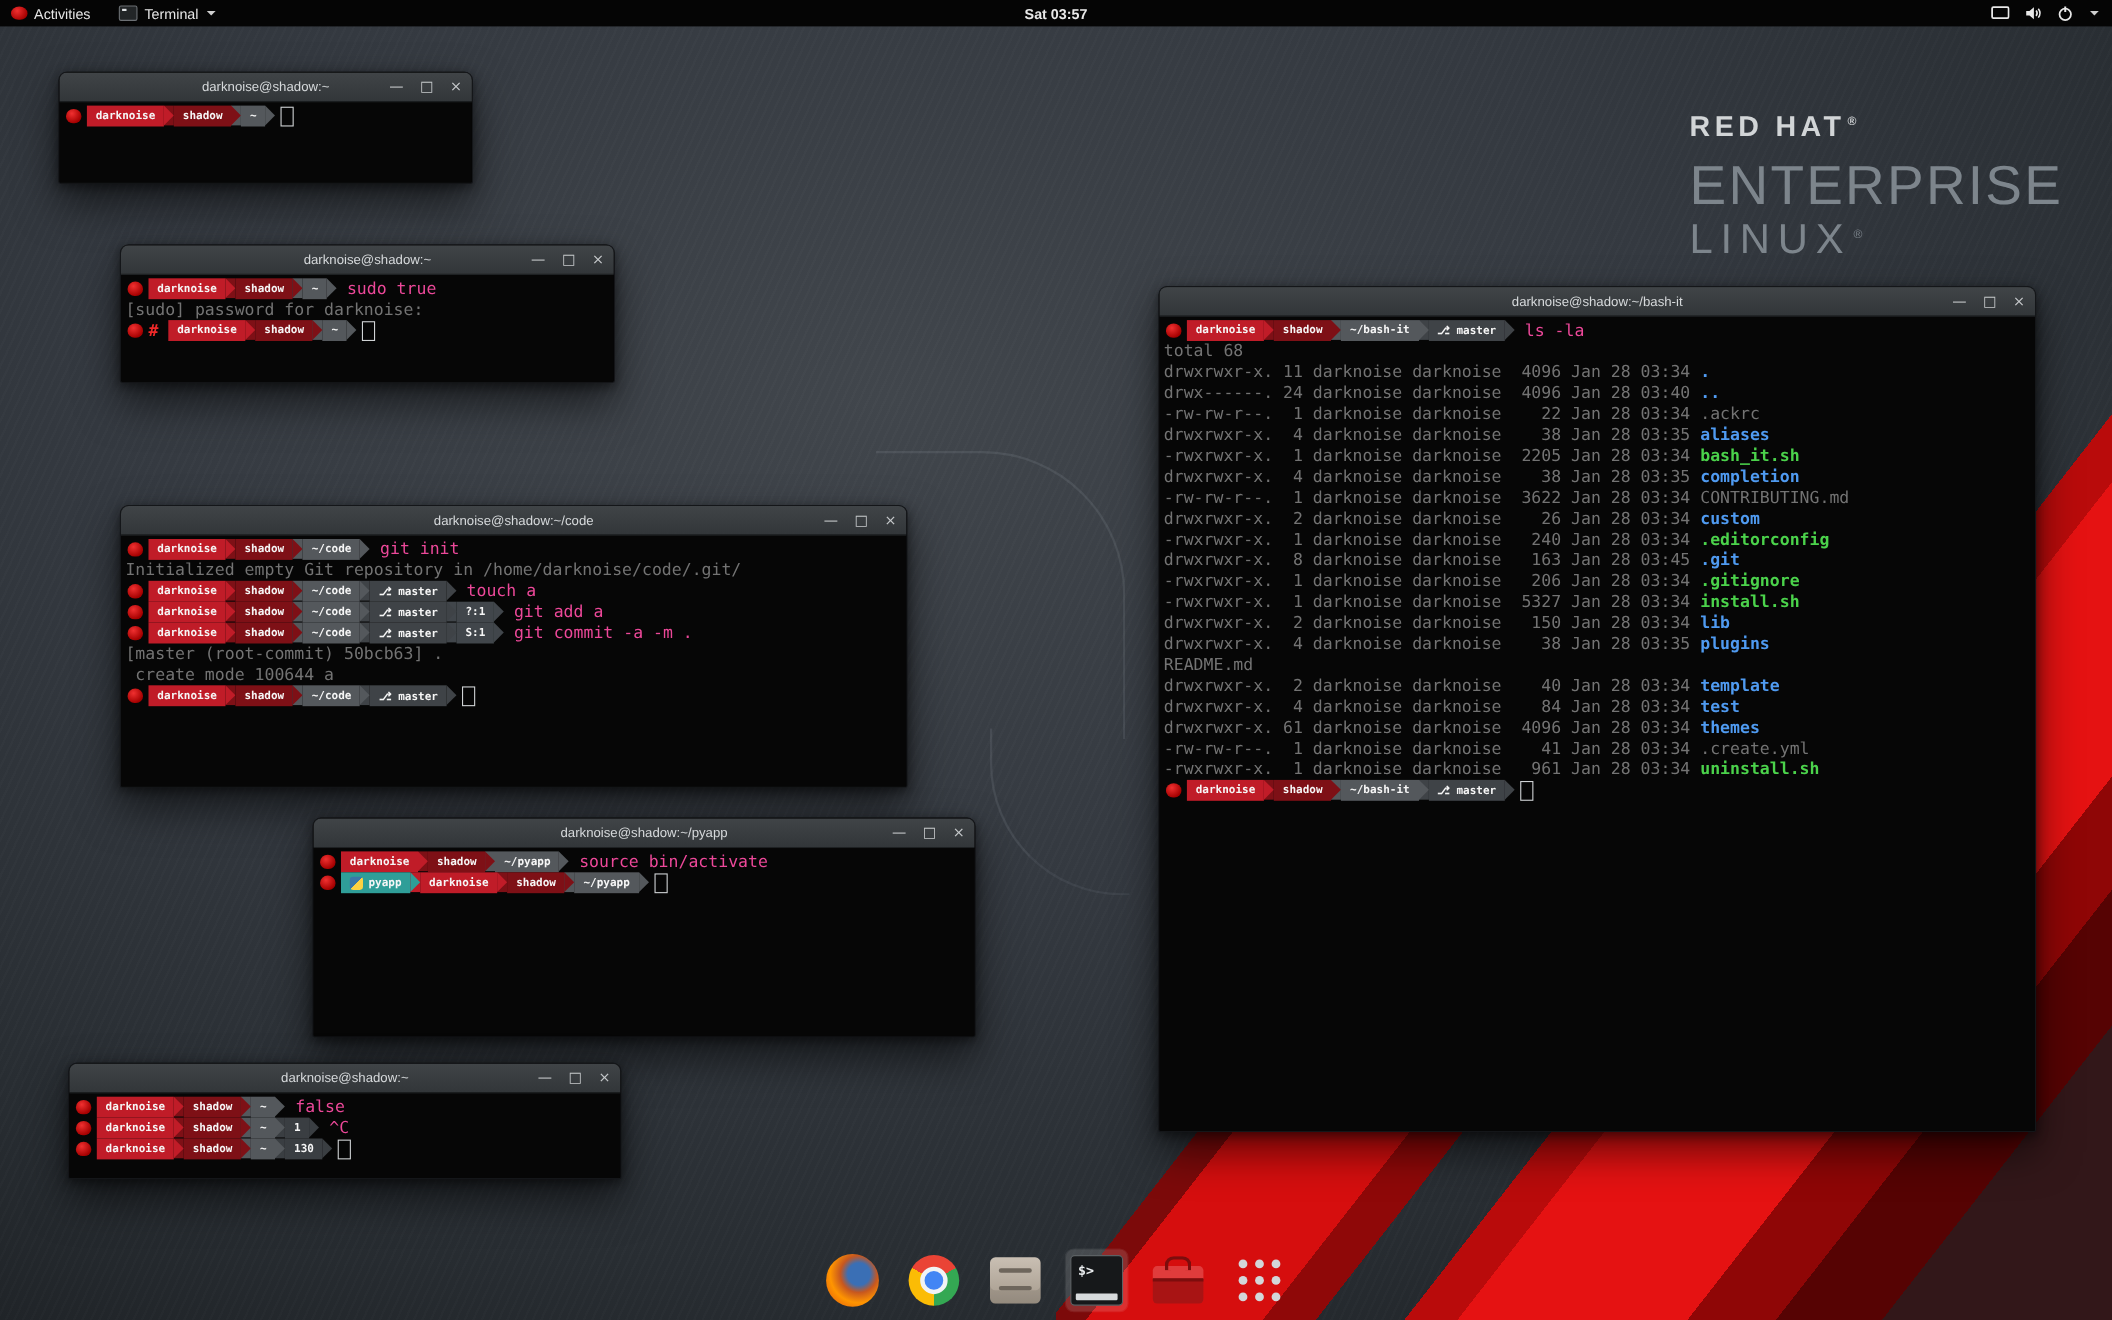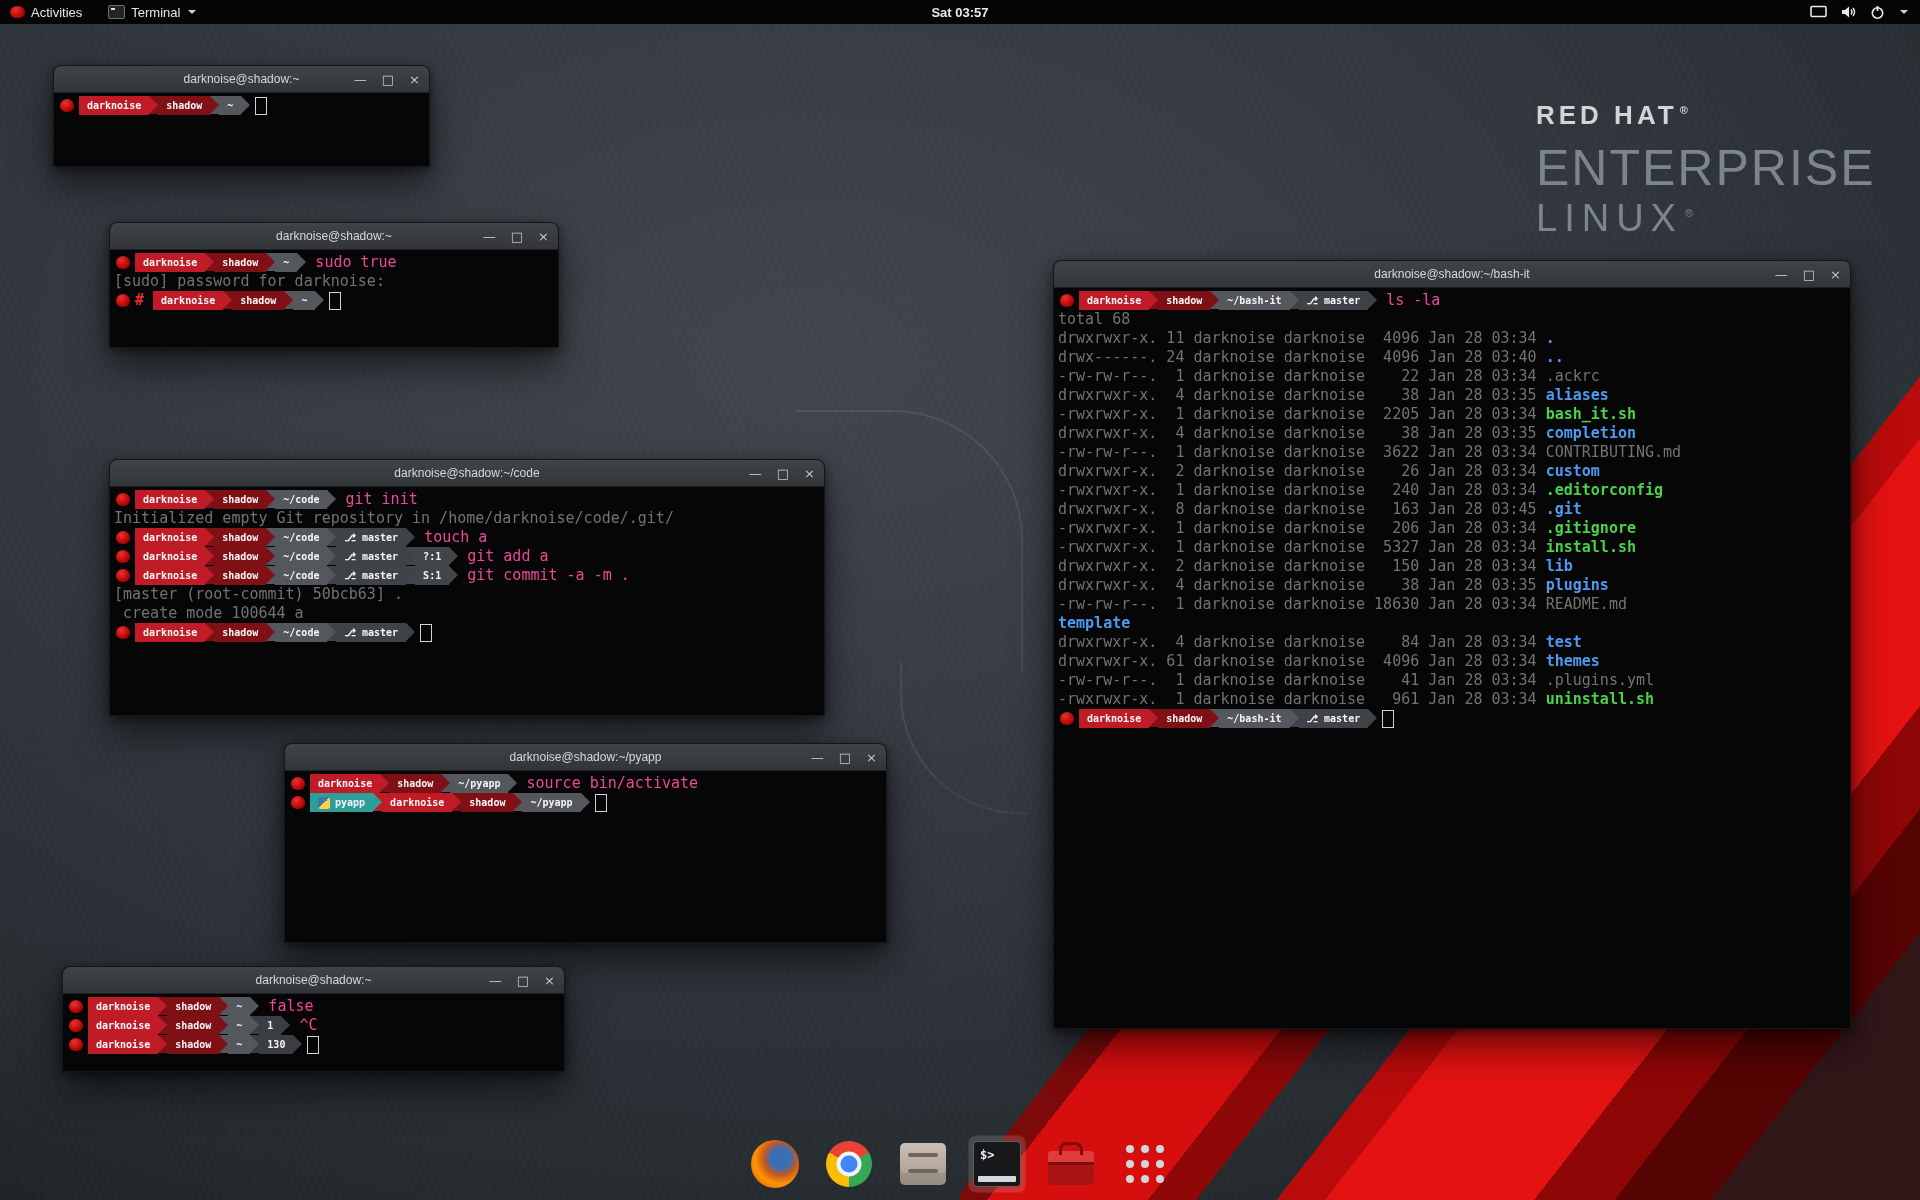"-rw-rw-r--. 1 darknoise darknoise 18630" span.t-out { html: <span>-rw-rw-r--. 1 darknoise darknoise 18630 Jan 28 03:34 </span> -> none }
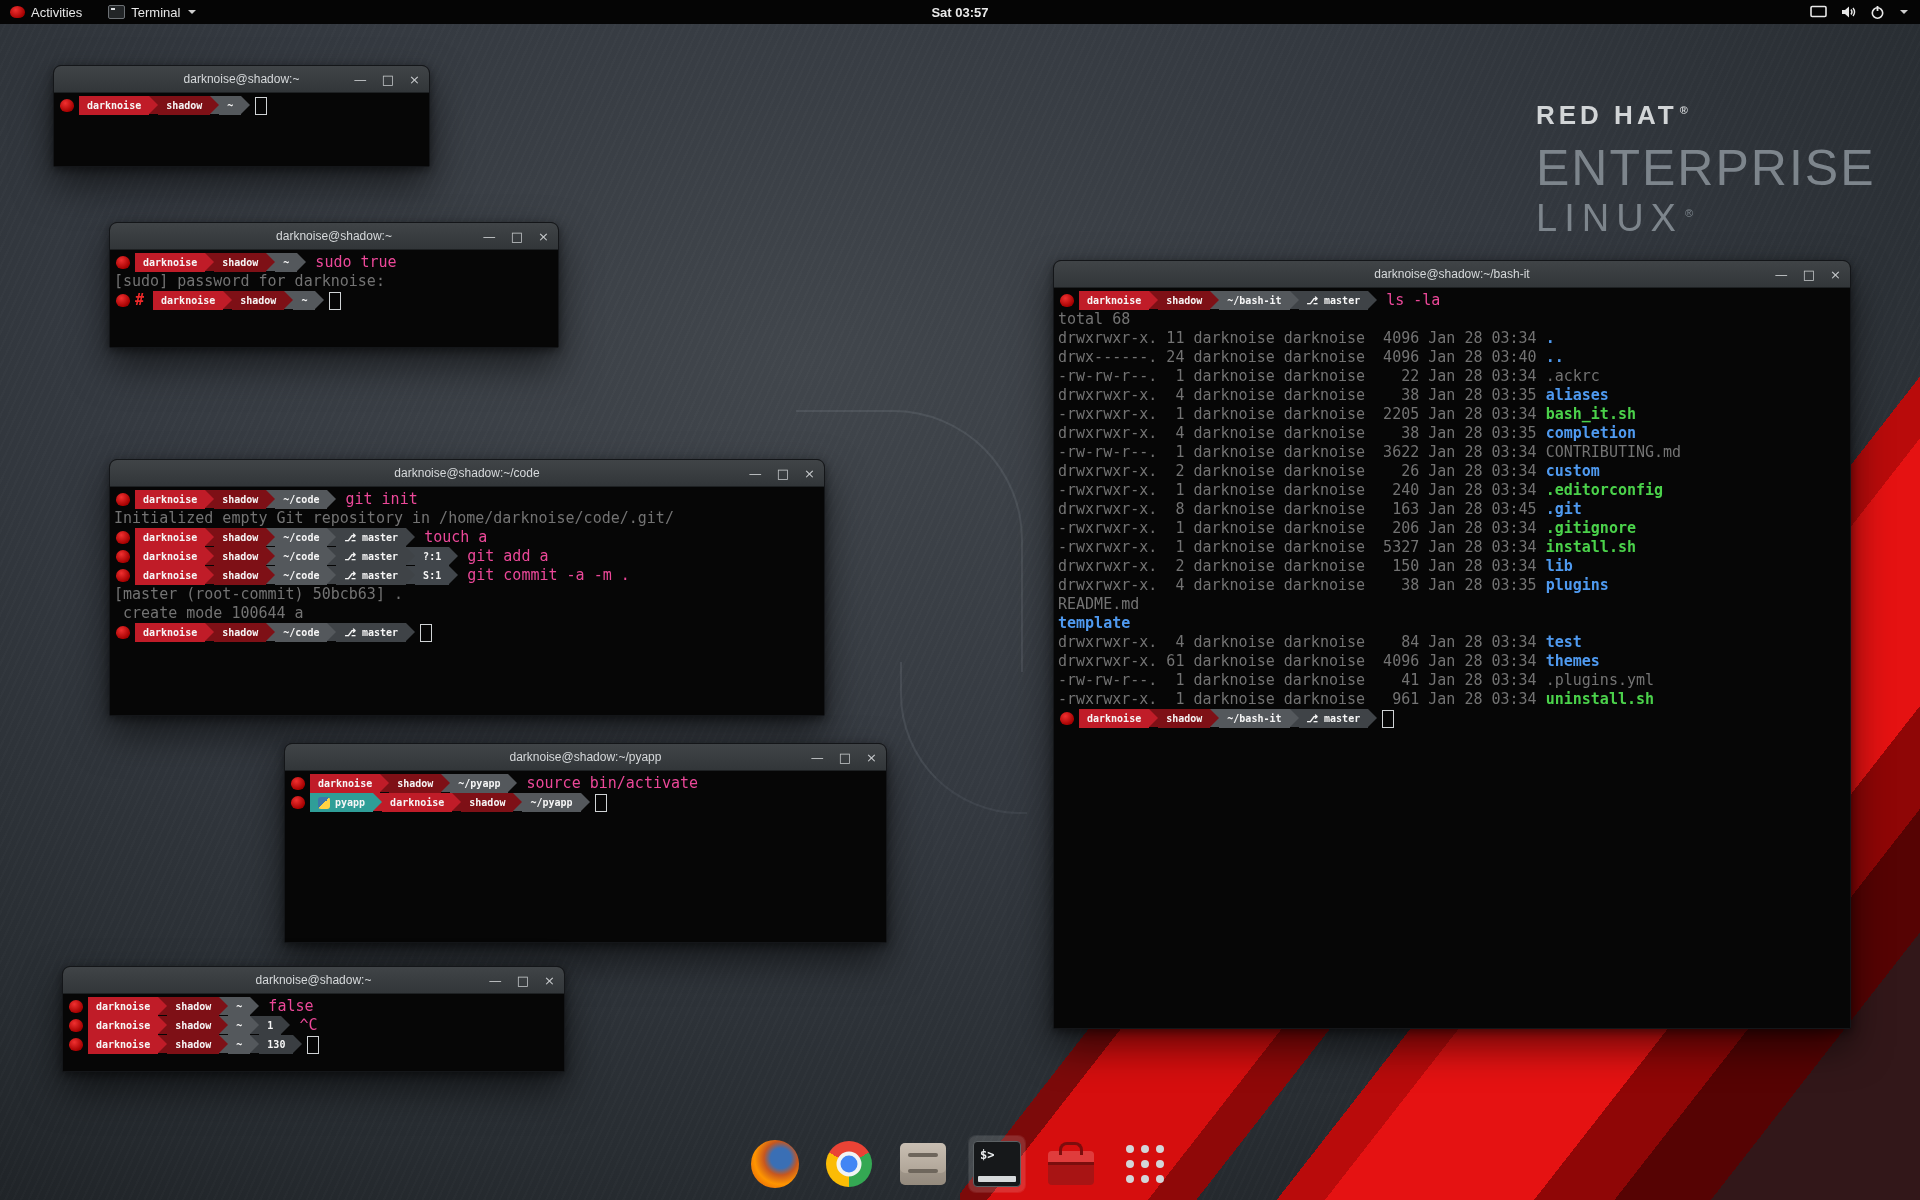"drwxrwxr-x. 2 darknoise darknoise 40" span.t-out { html: none -> <span>drwxrwxr-x. 2 darknoise darknoise 40 Jan 28 03:34 </span> }
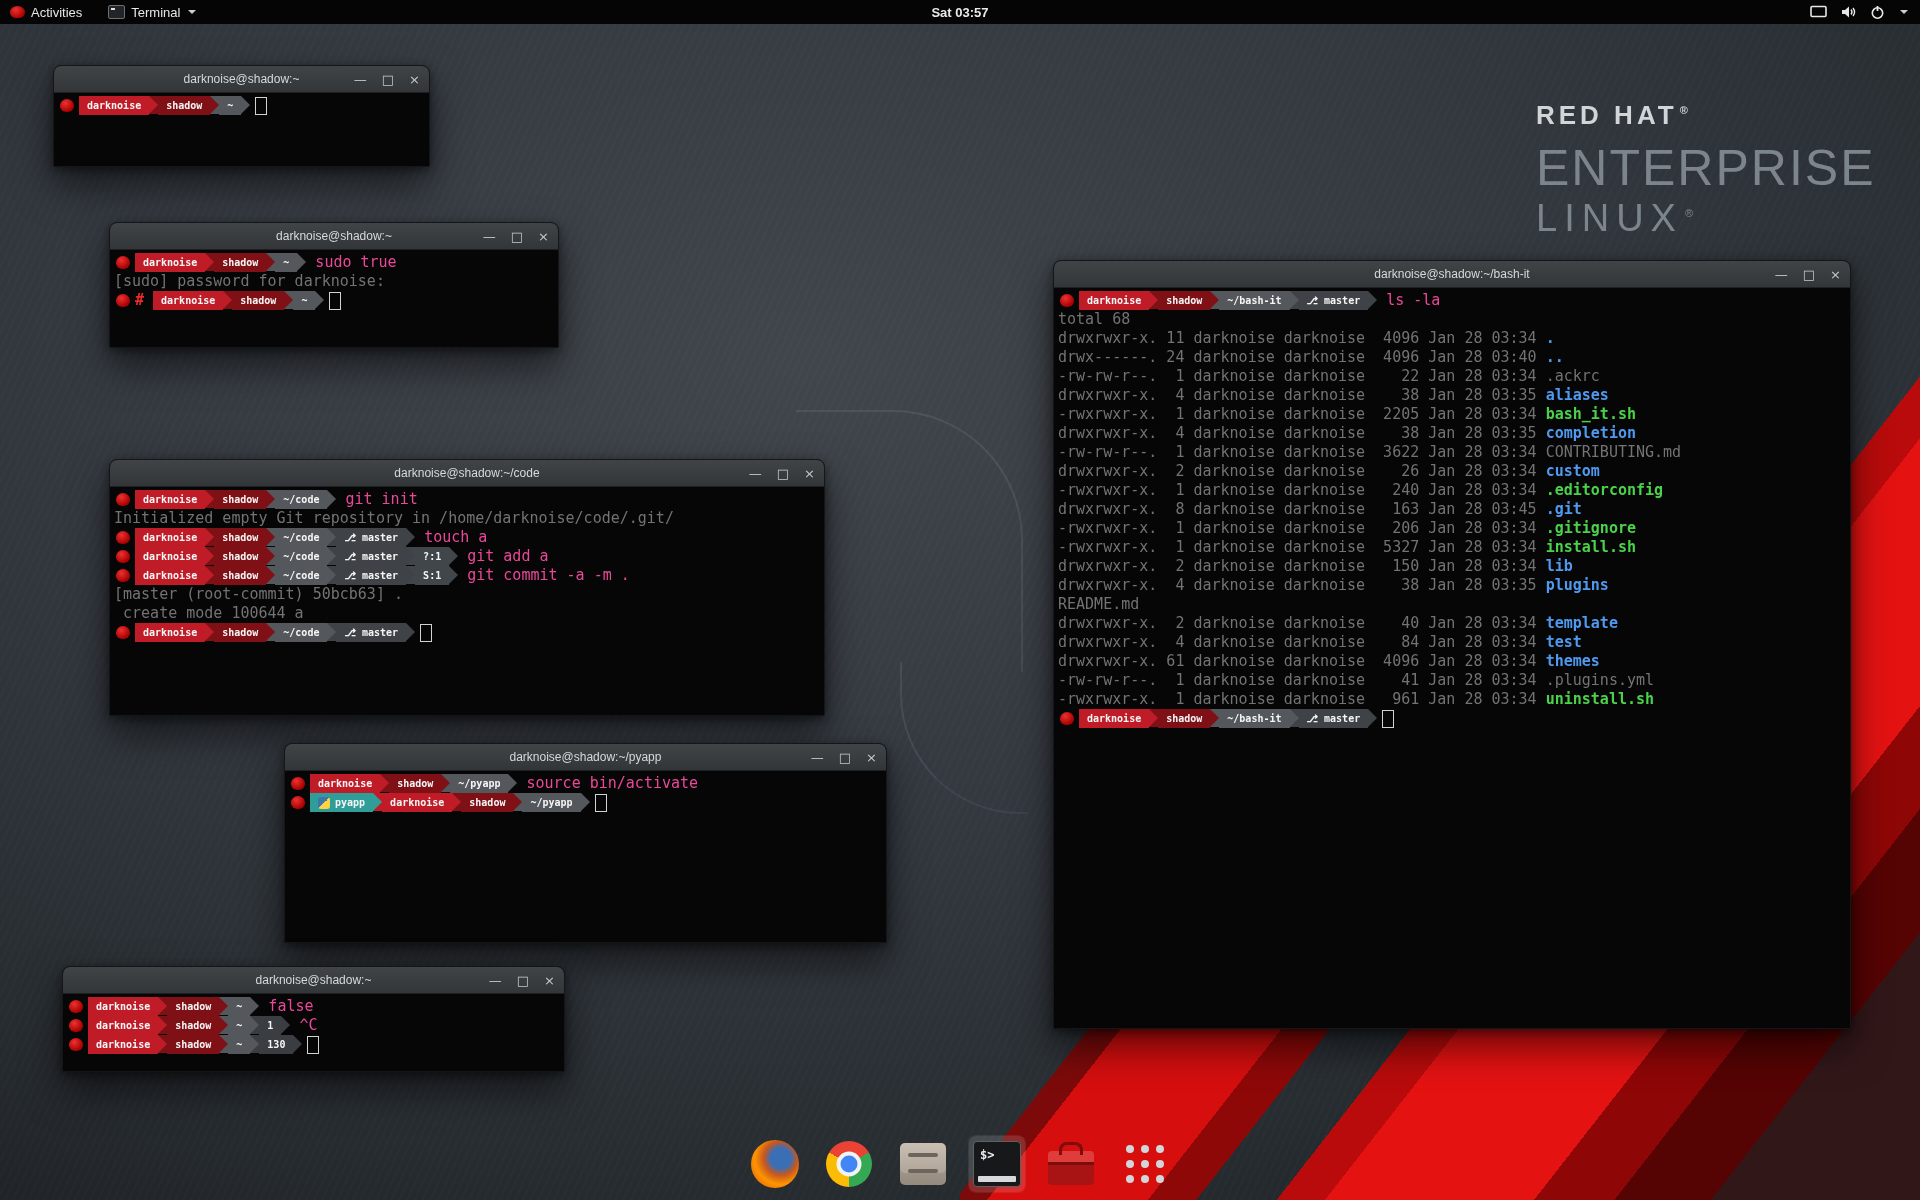".plugins.yml" span.t-out { text: .plugins.yml -> .create.yml }
